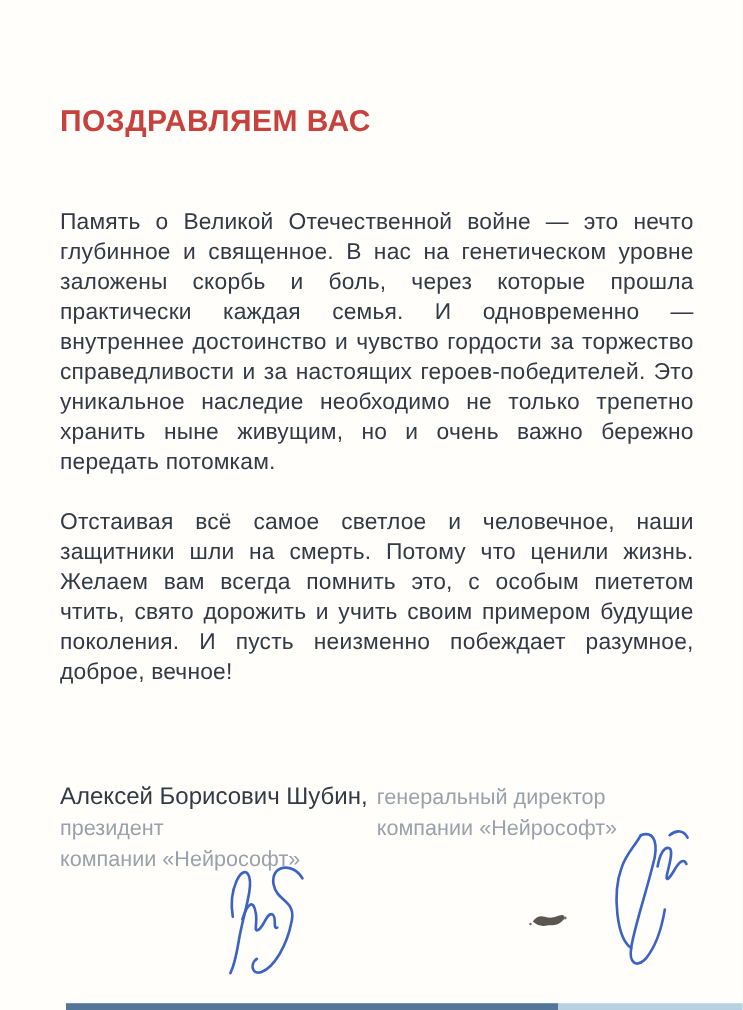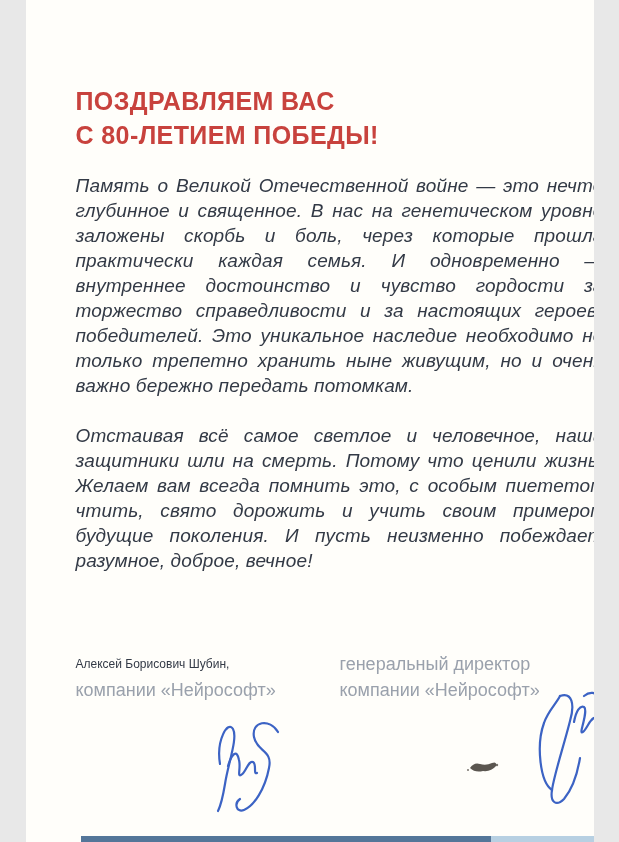"ПОЗДРАВЛЯЕМ ВАС" .page { width: 568px -> 619px }
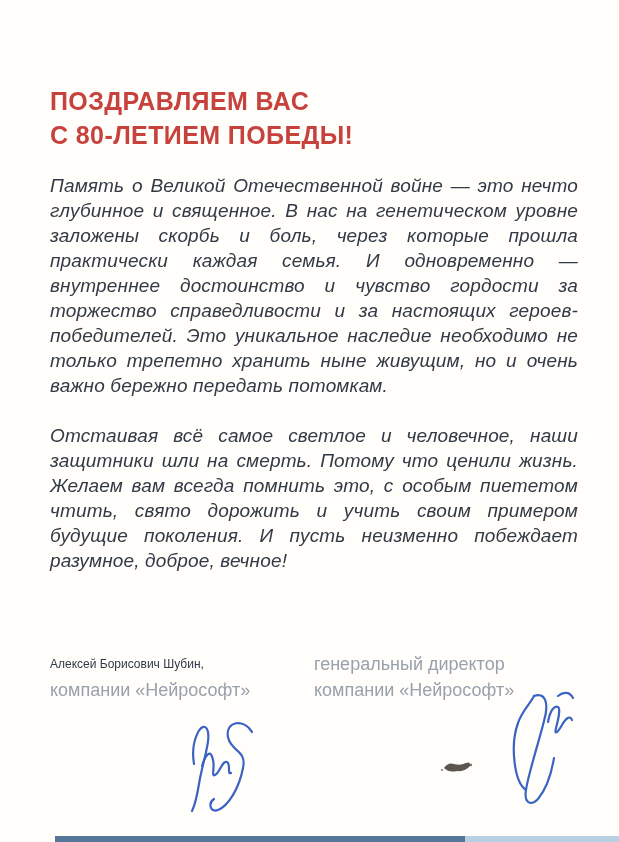"С 80-ЛЕТИЕМ ПОБЕДЫ!" div { html: <div>С 80-ЛЕТИЕМ ПОБЕДЫ!</div> -> none }
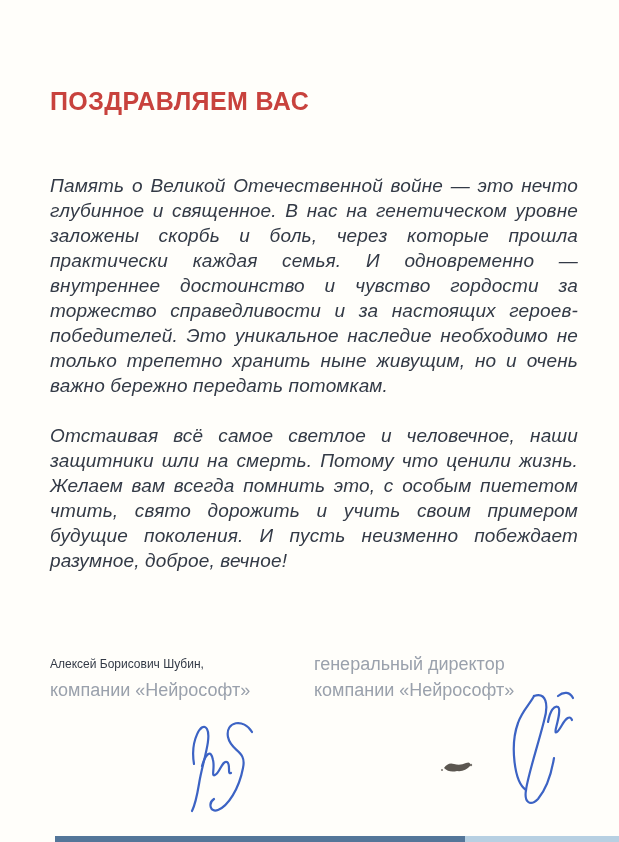"Память о Великой Отечественной войне" .body-copy { font-style: italic -> none }
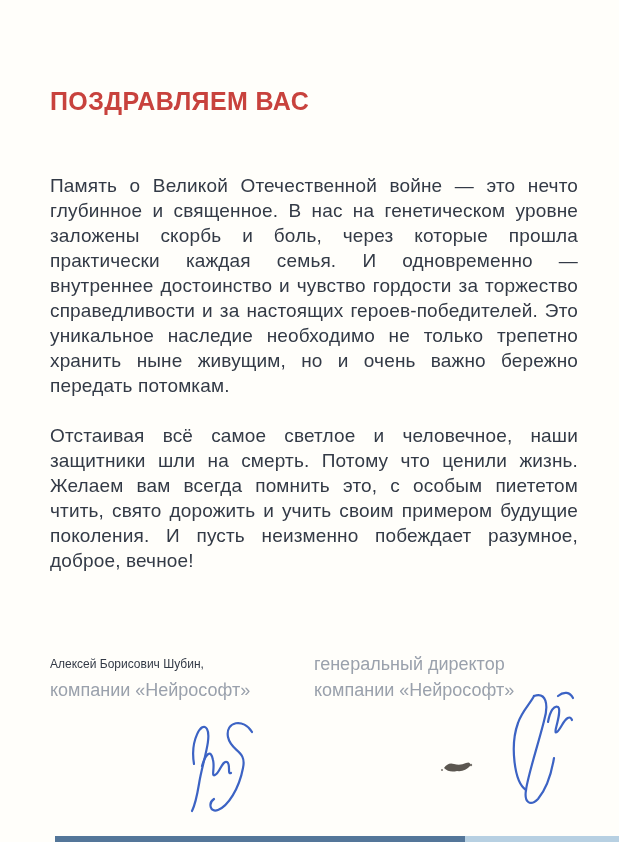"Алексей Борисович Шубин," .signatory .name { font-size: 12px -> 20px }
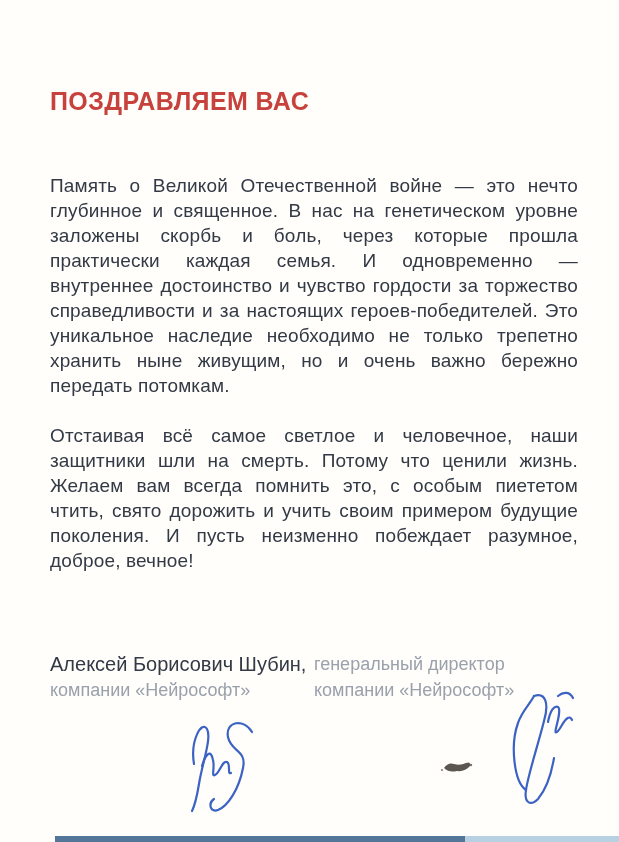"президент" div.role { html: none -> <div>президент</div> }
